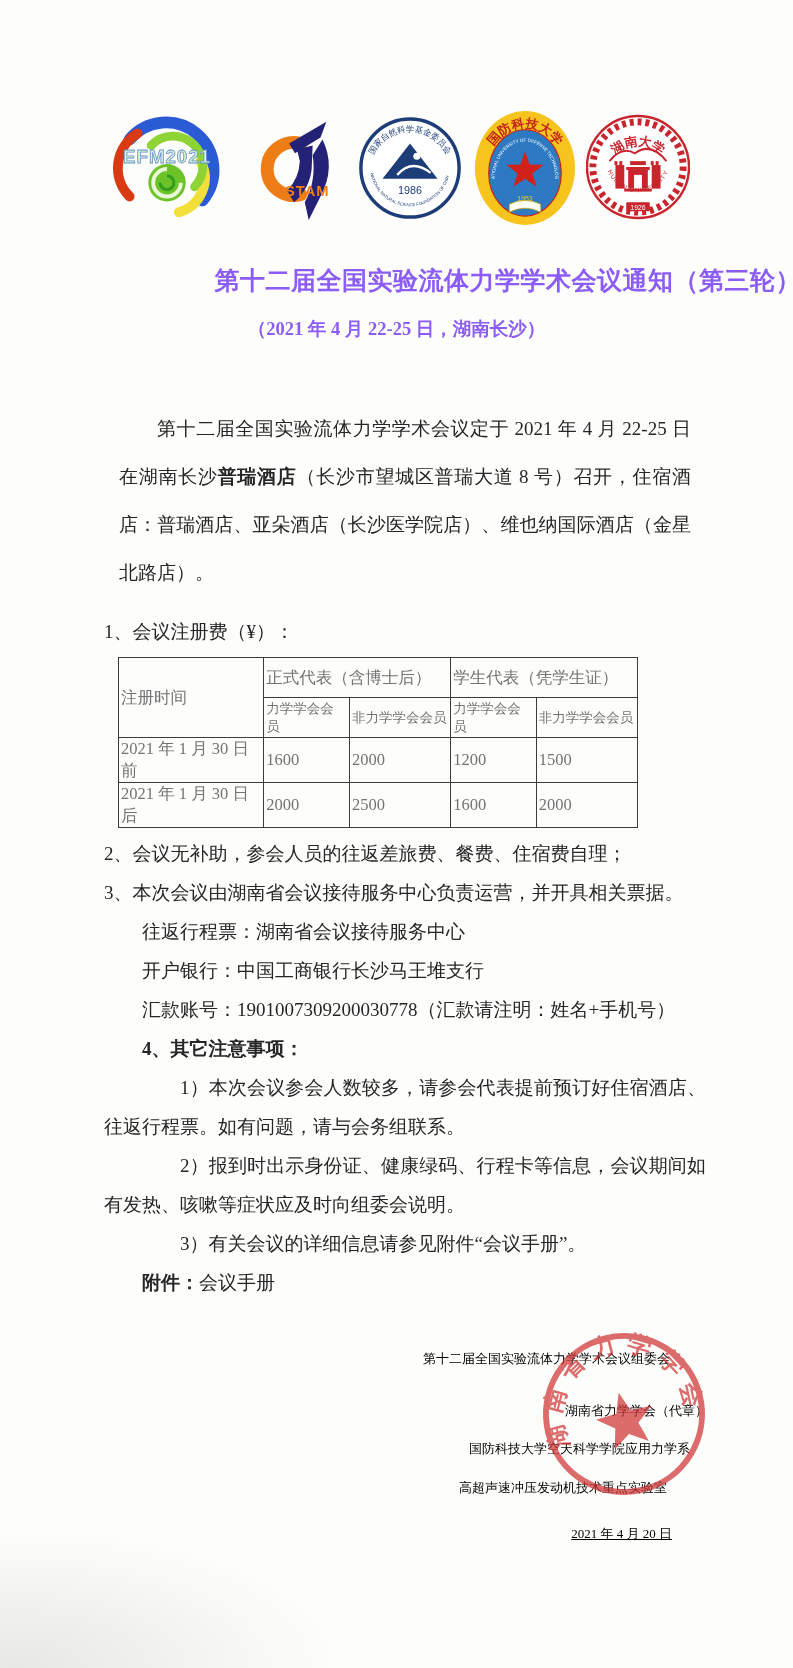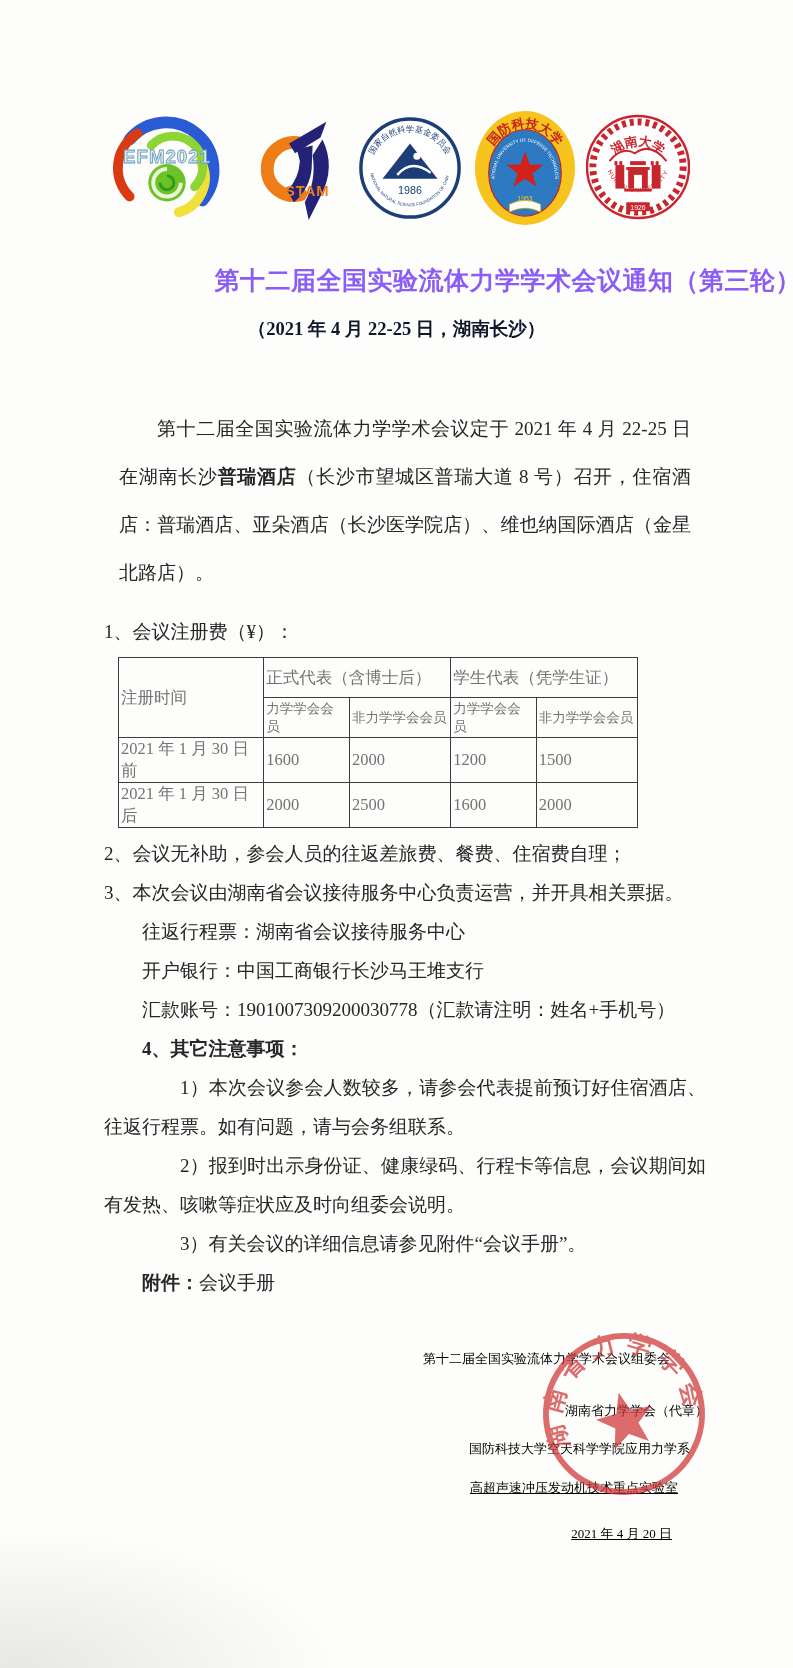"（2021 年 4 月 22-25" .subtitle { color: #0f172a -> #8b5cf6 }
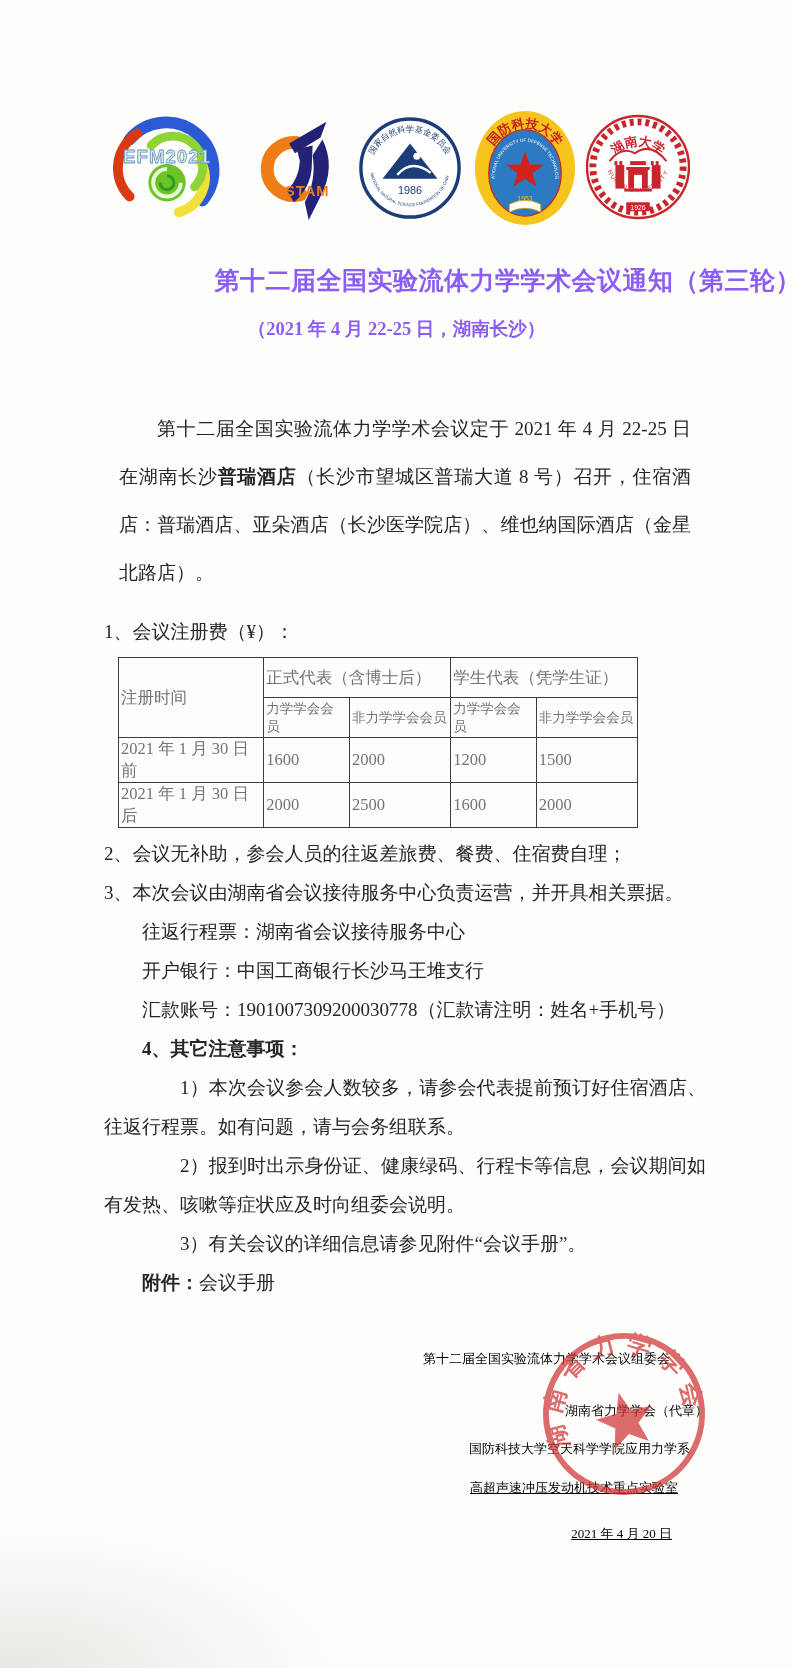"高超声速冲压发动机技术重点实验室" .signatures .sig:nth-child(4) { margin-right: 25px -> 36px; text-decoration: underline -> none }
